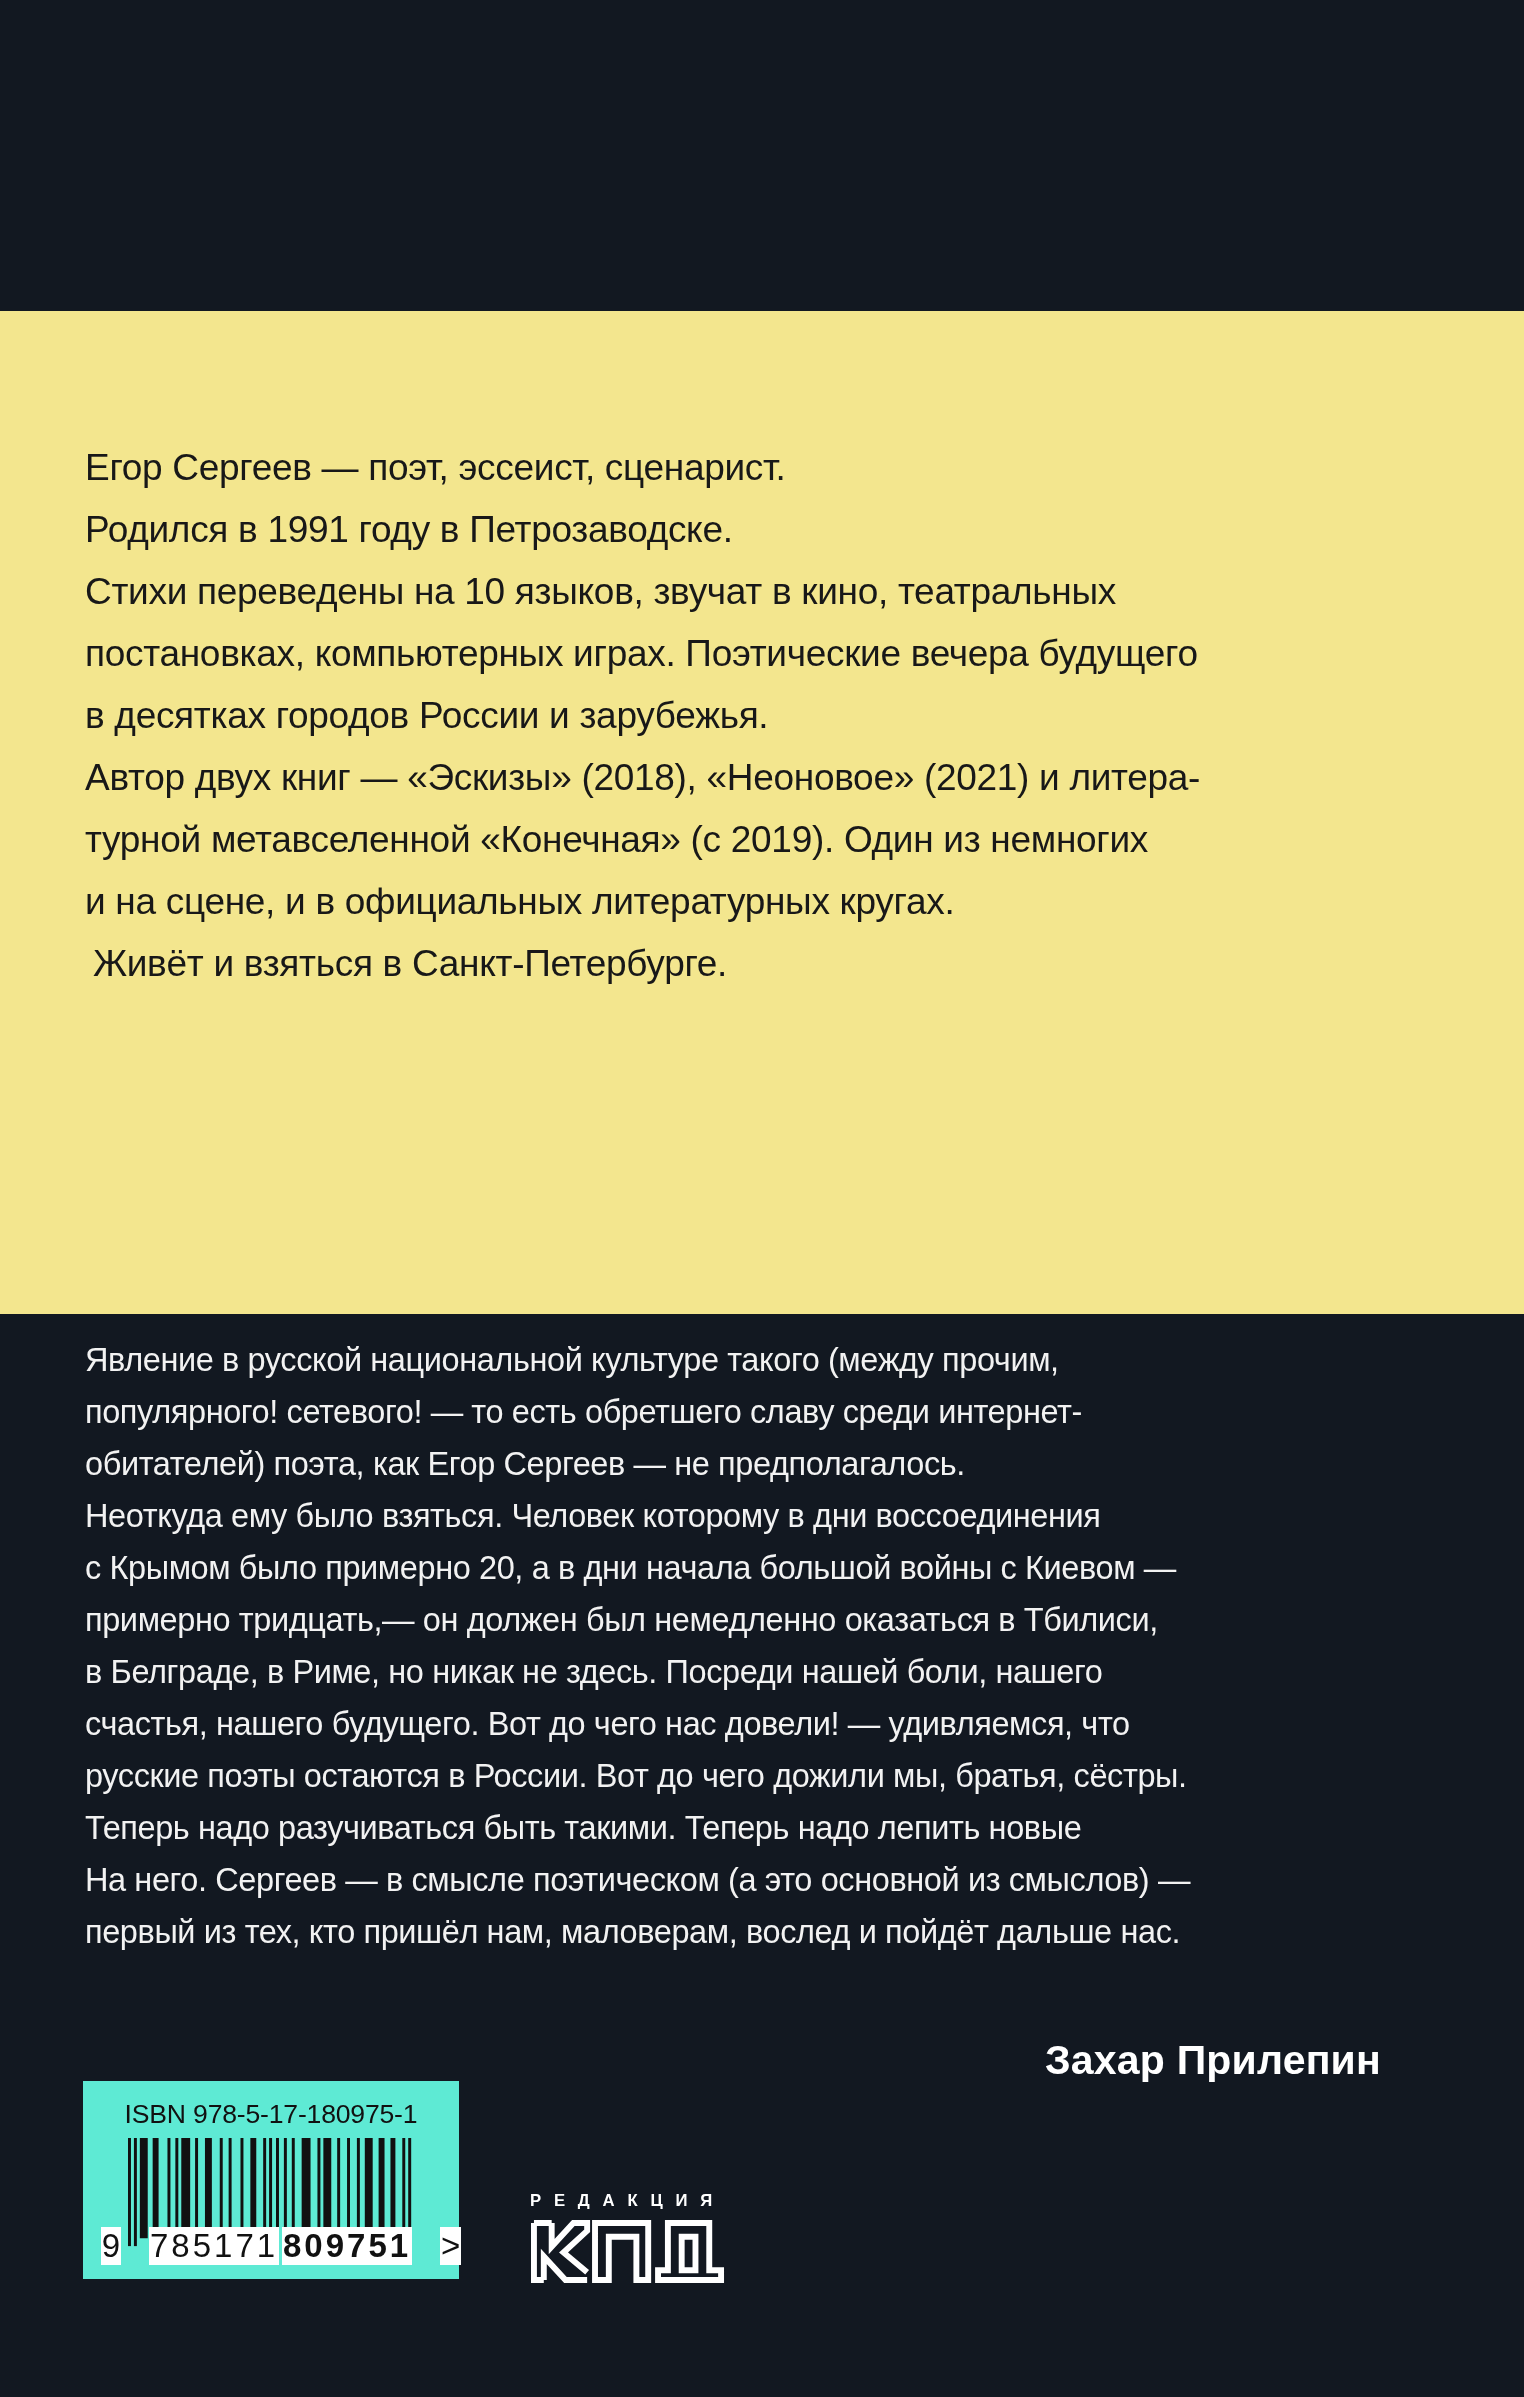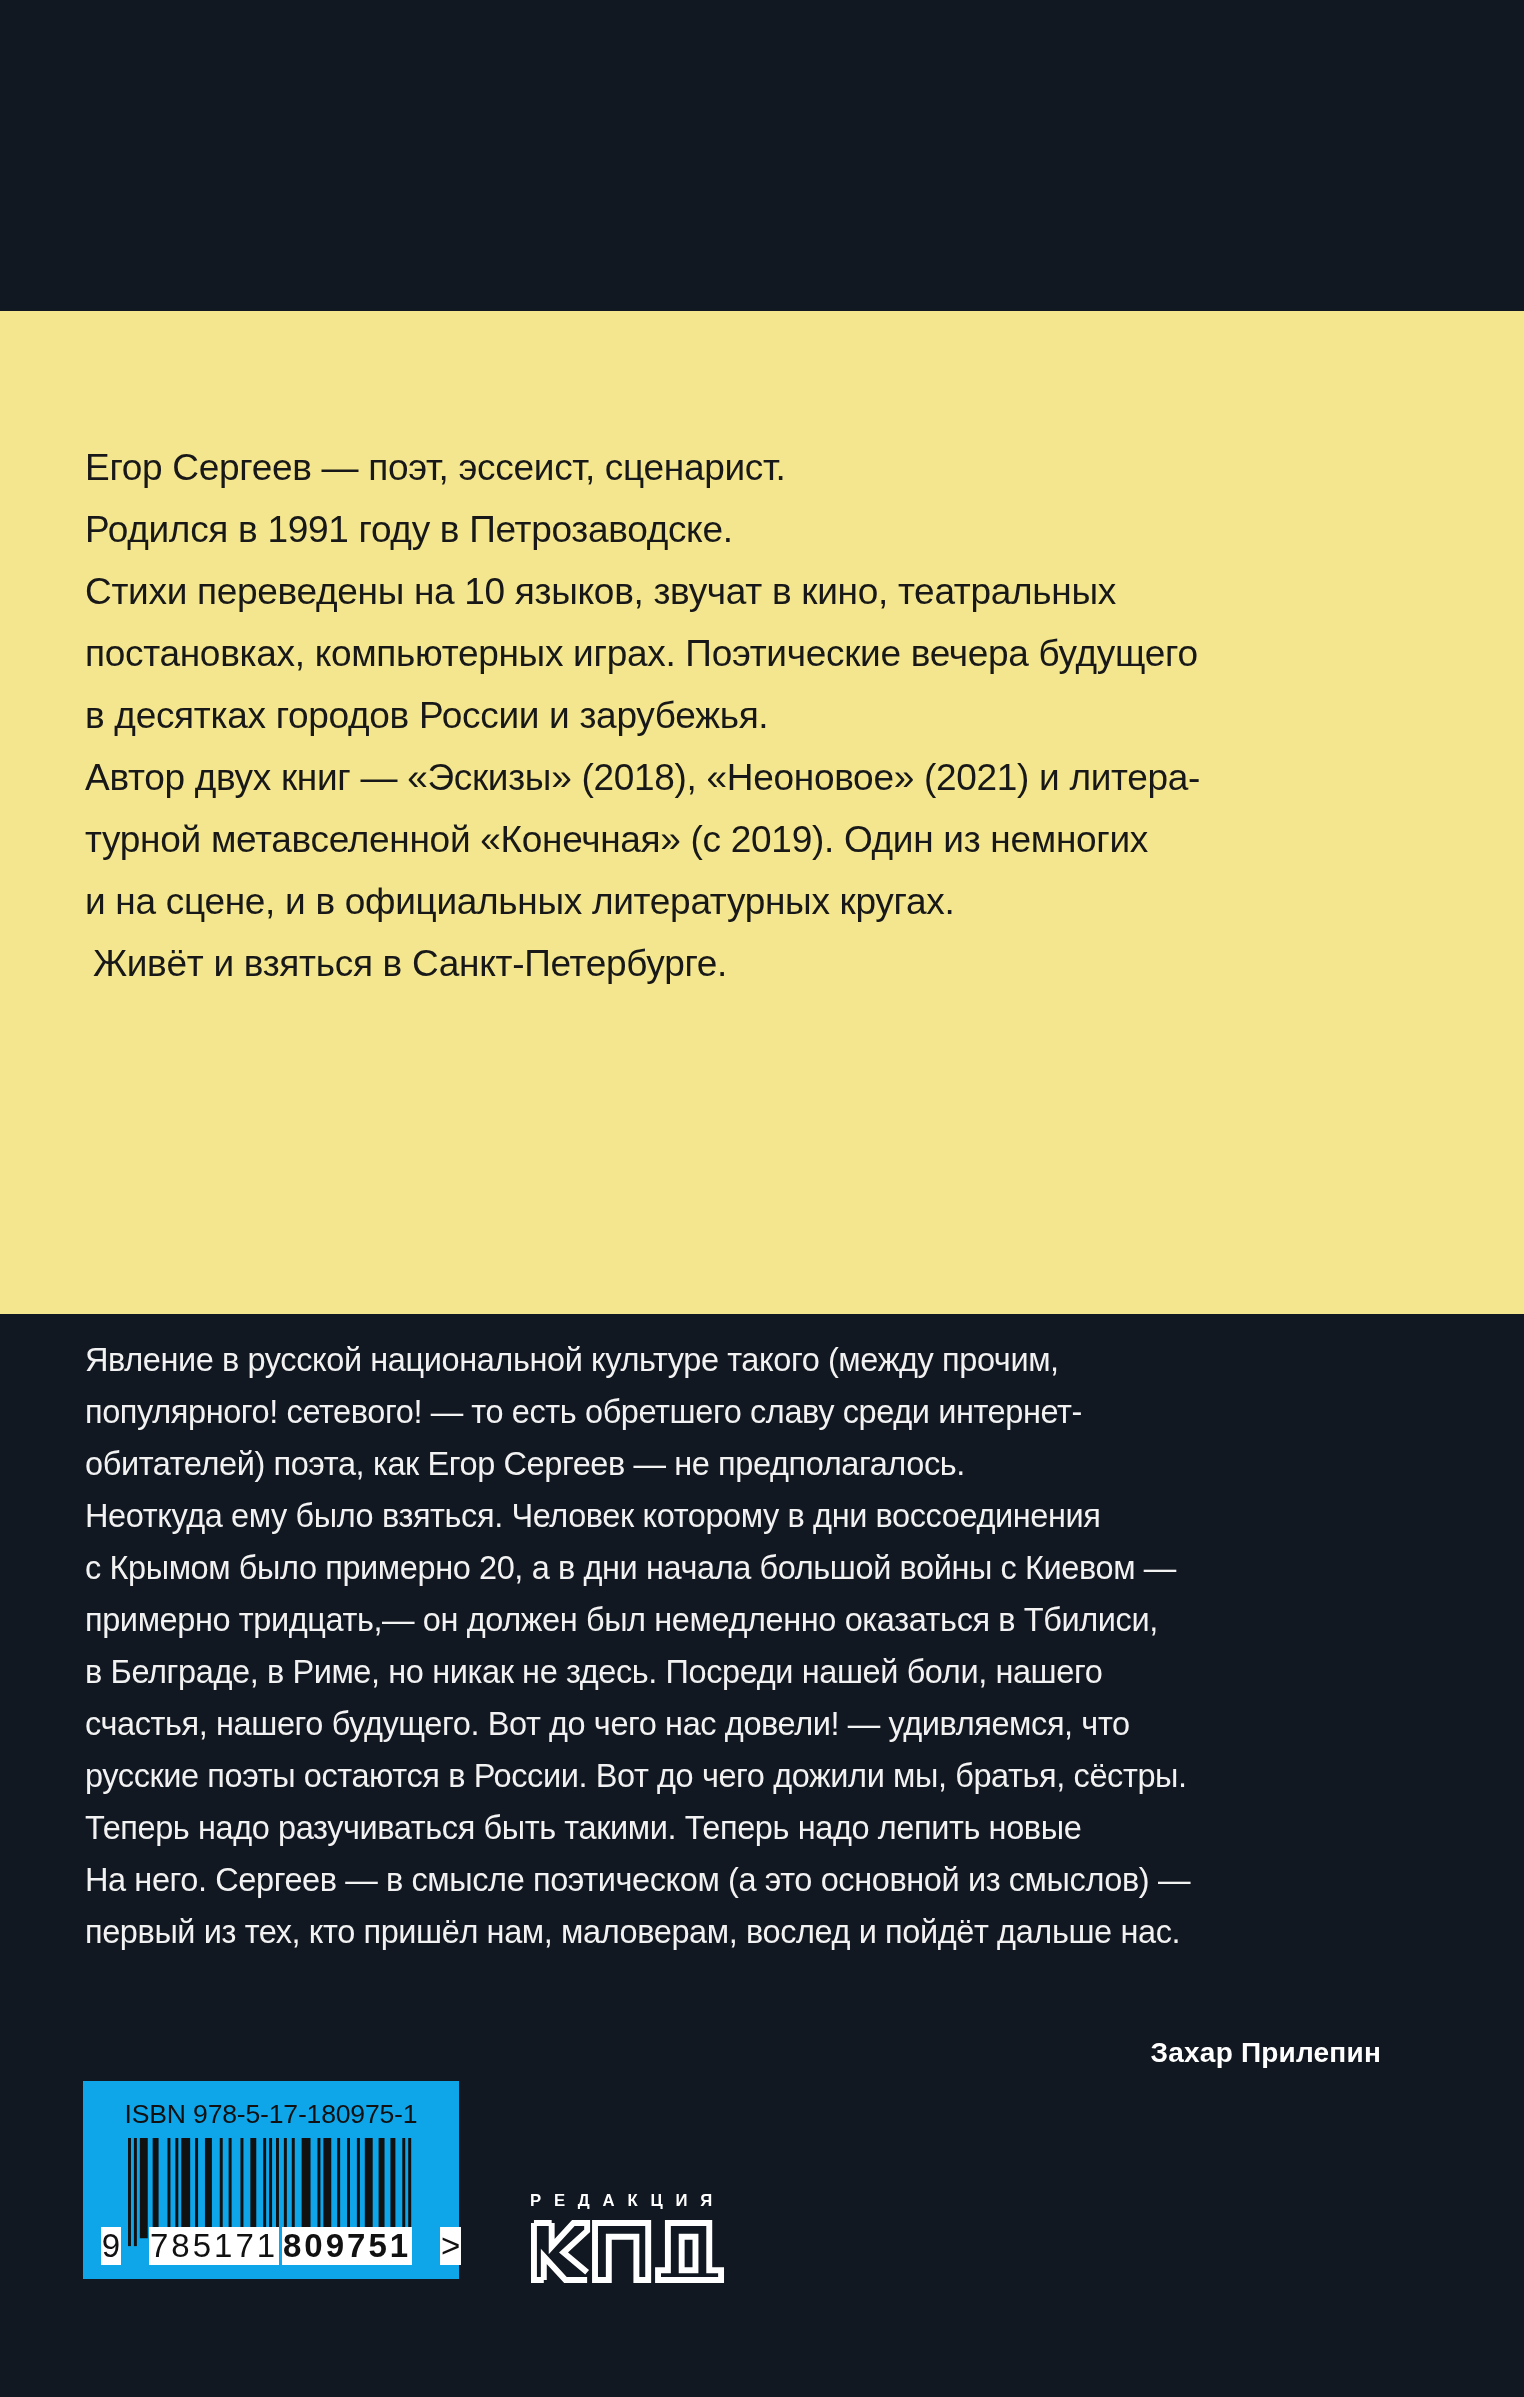"Захар Прилепин" .quote-author { font-size: 28px -> 41px }
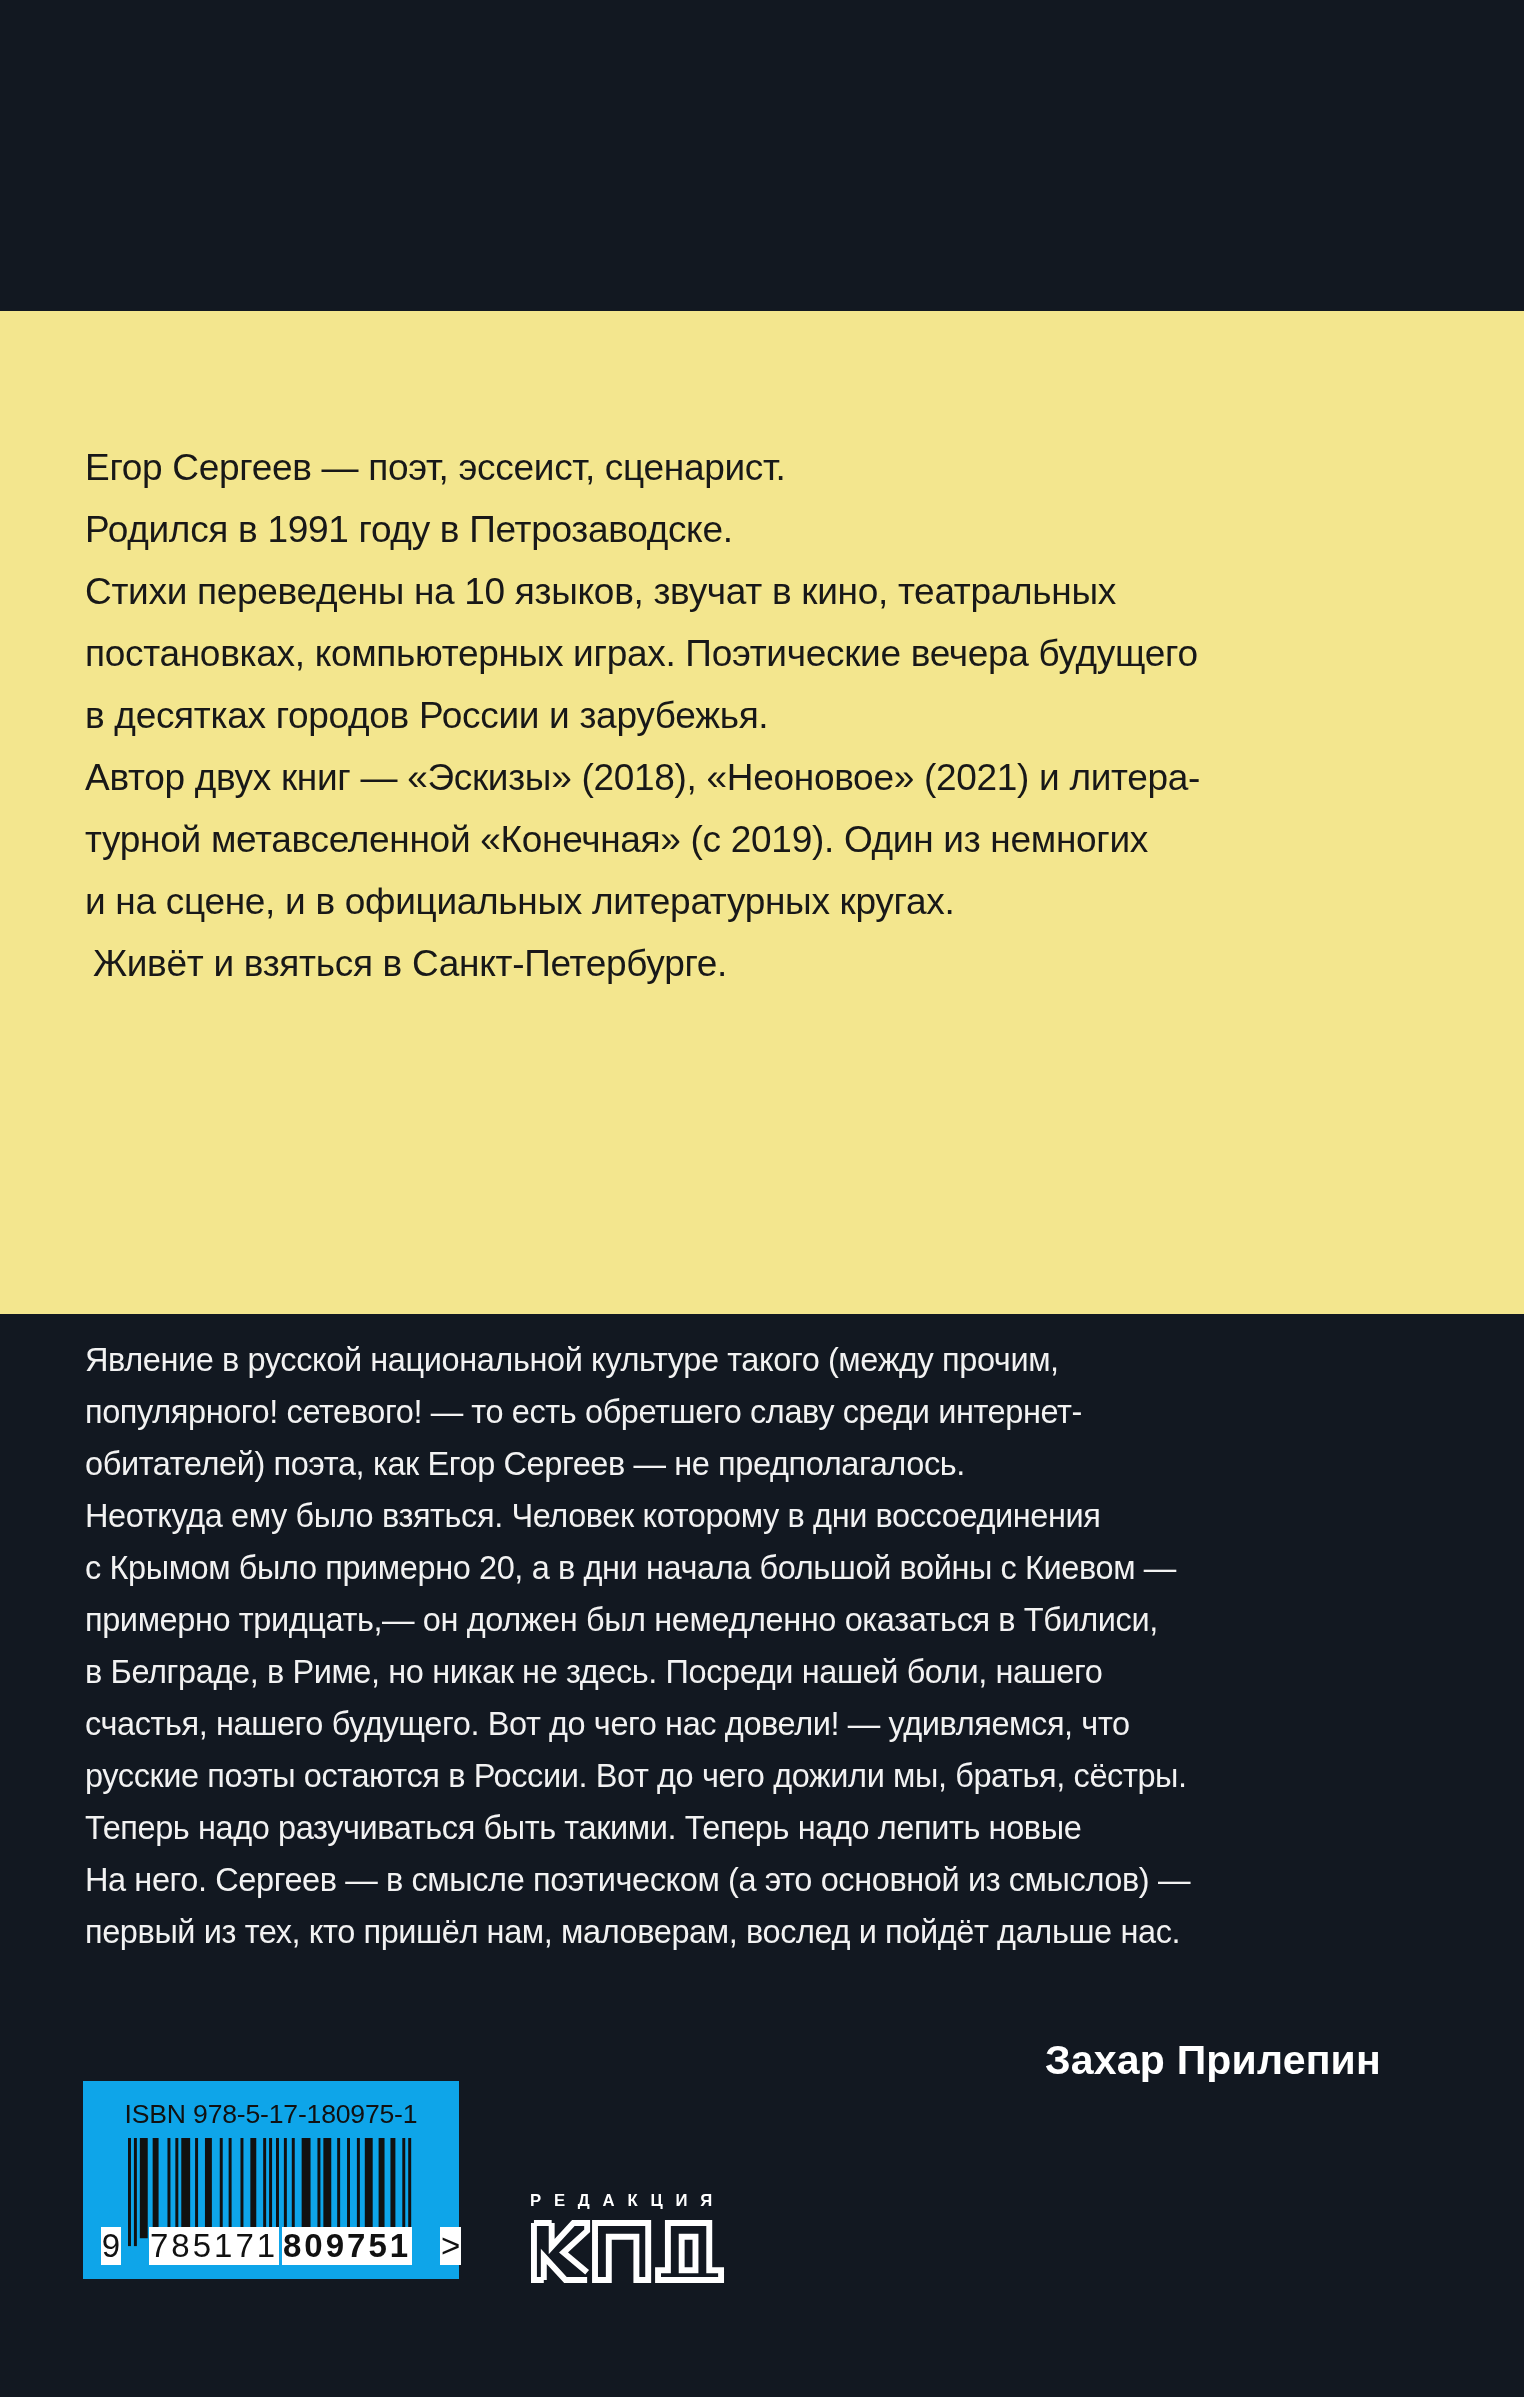"ISBN 978-5-17-180975-1" .isbn-box { background: #0ea5e9 -> #5eead4 }
